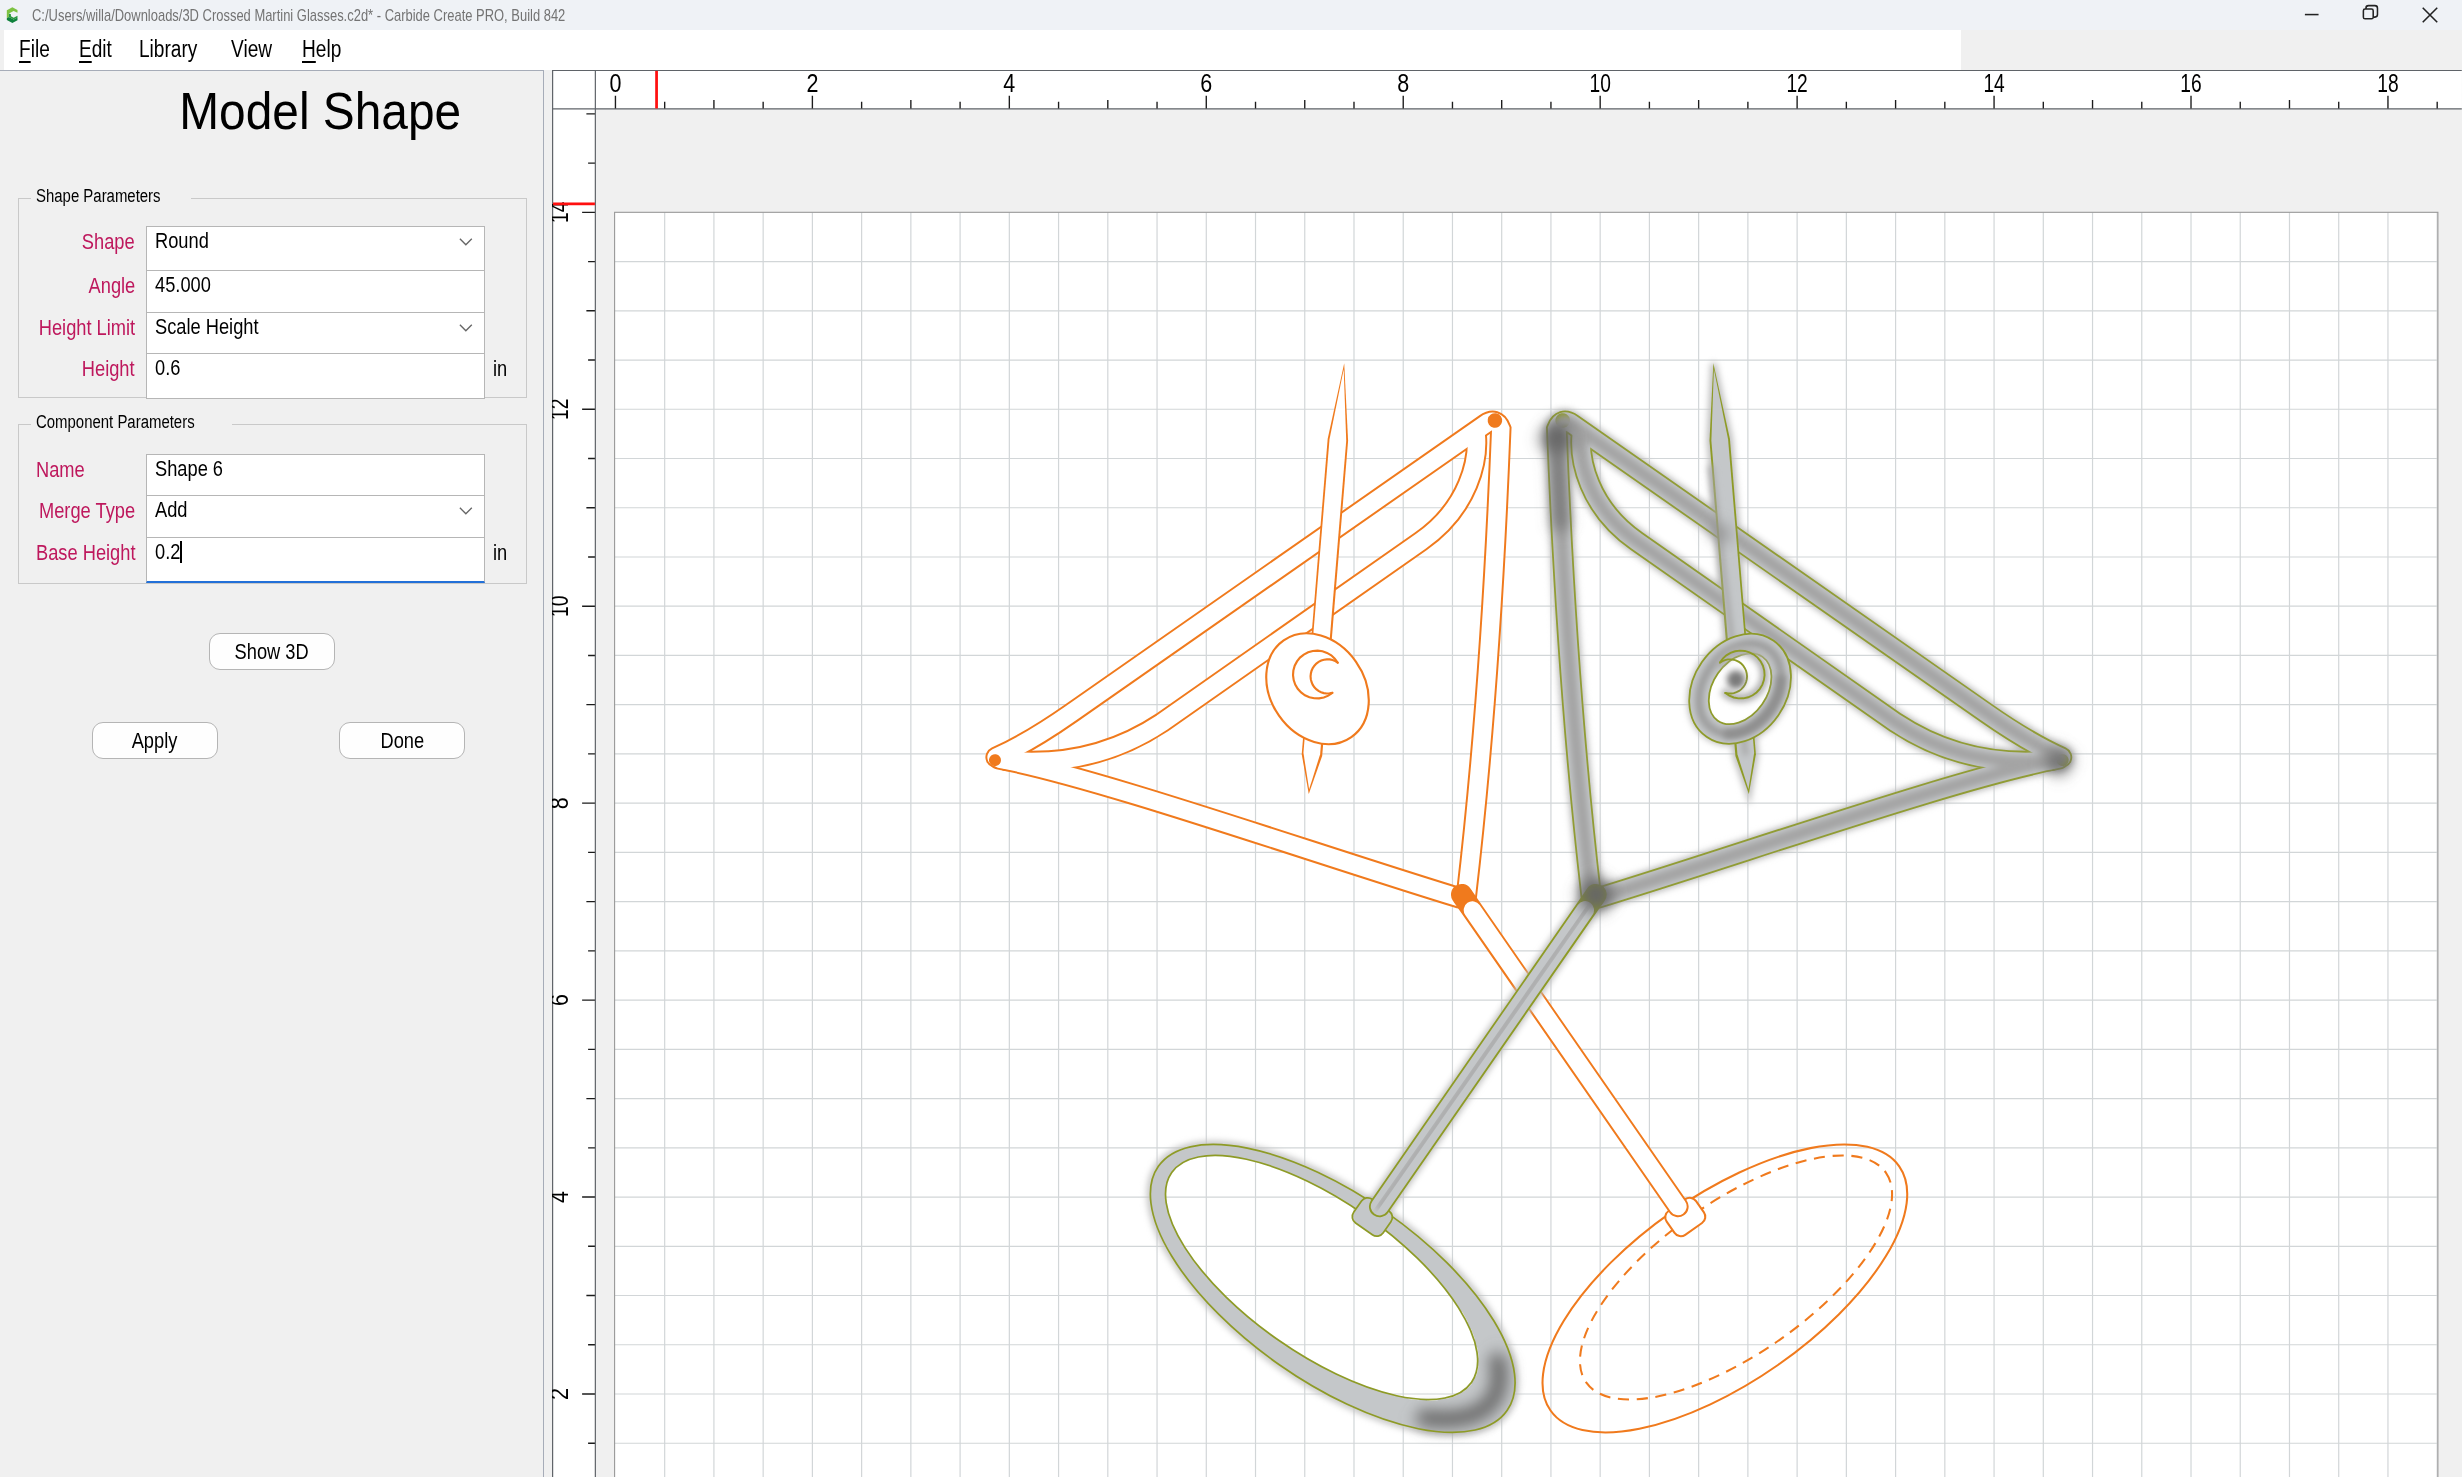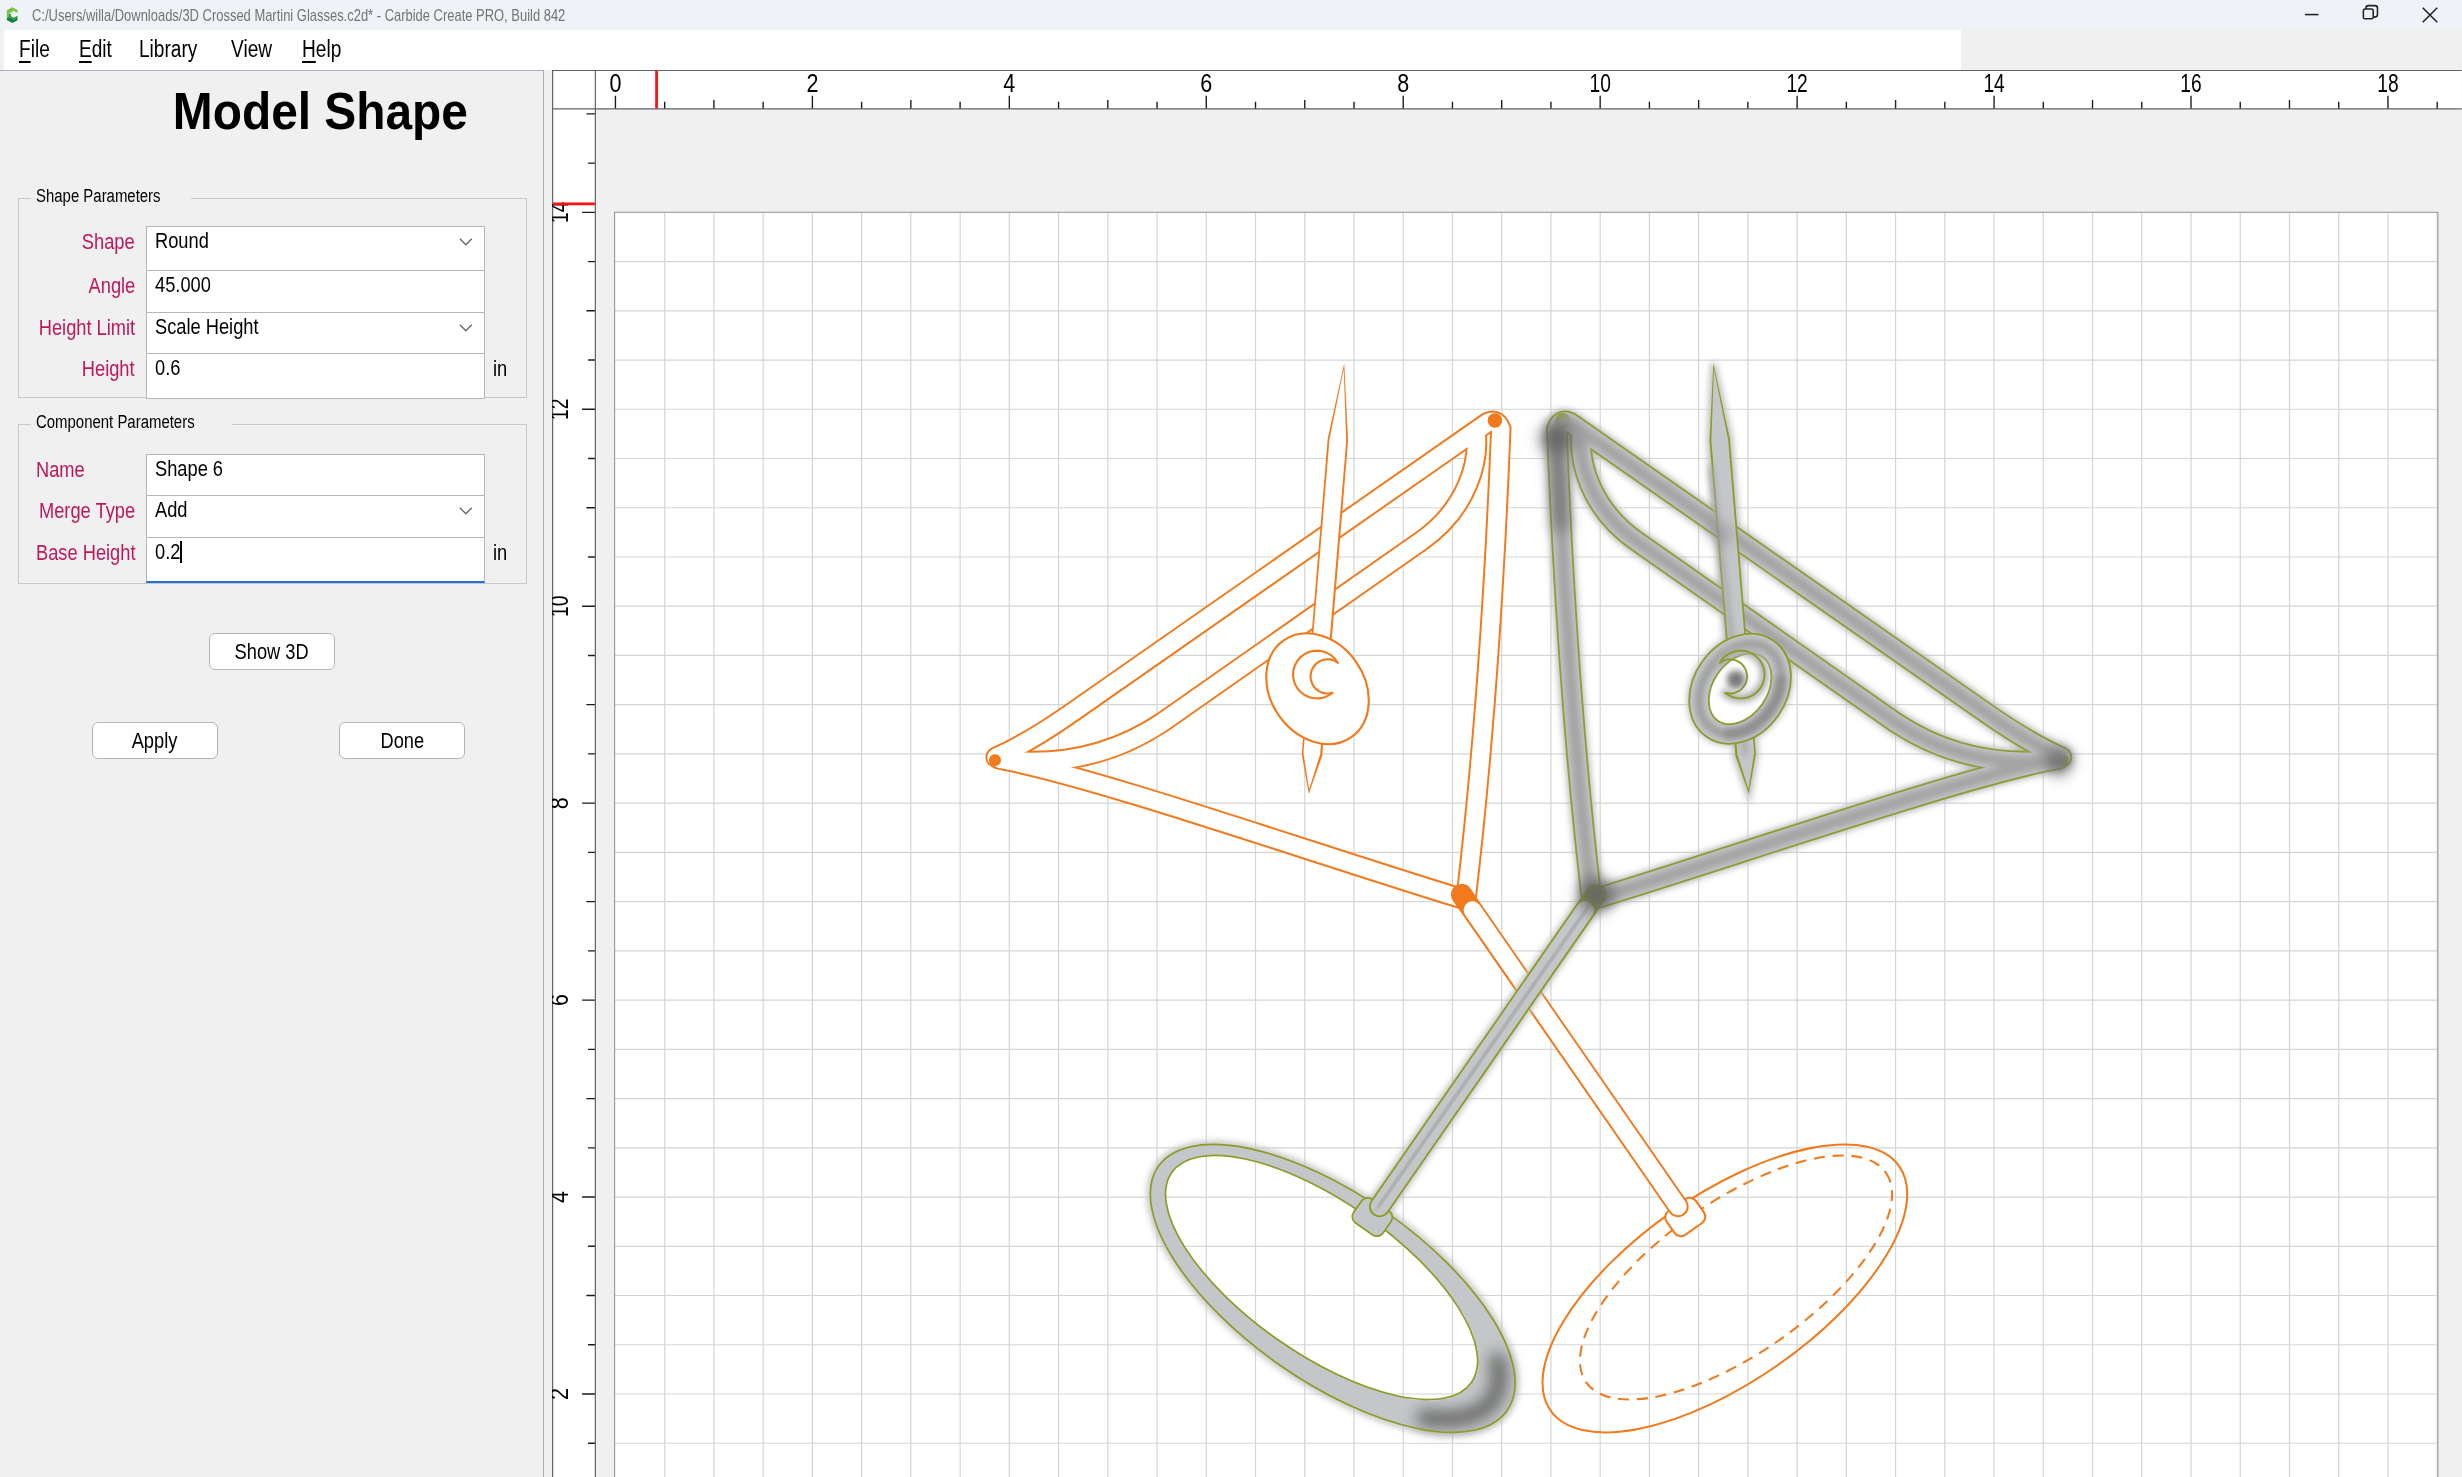"Model Shape" #ptitle { font-weight: bold -> normal }
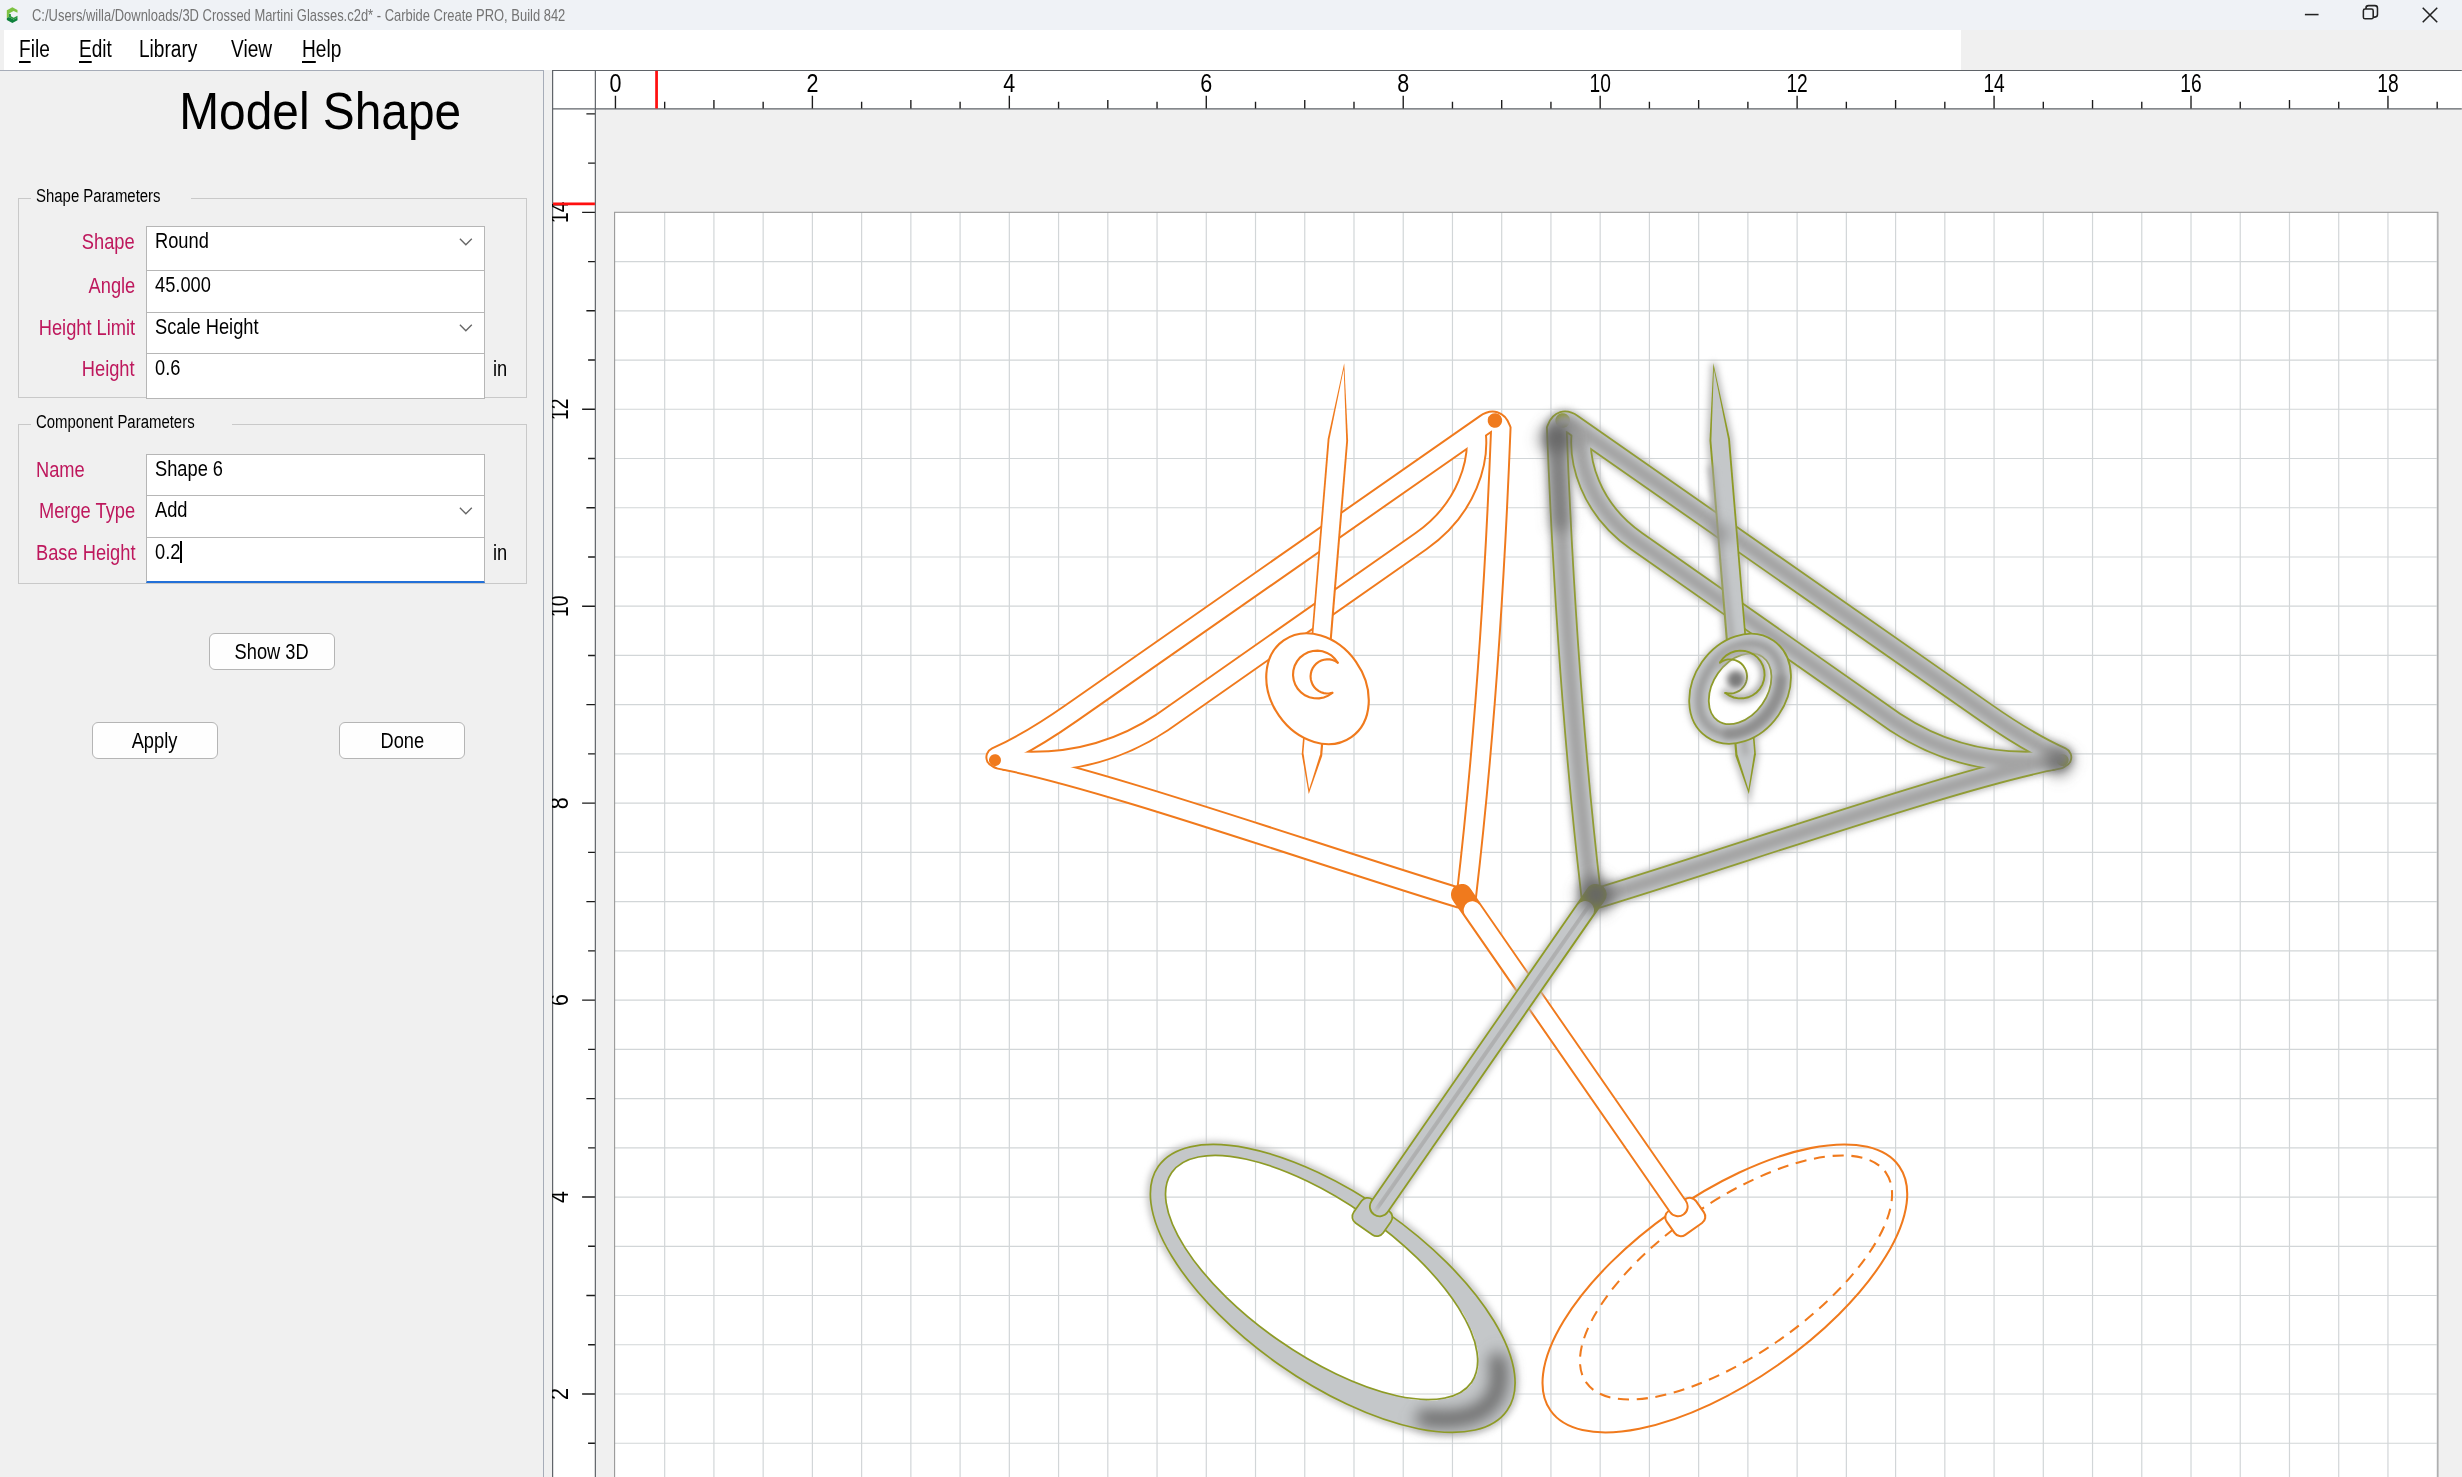"Show 3D" .btn { border-radius: 6px -> 11px }
